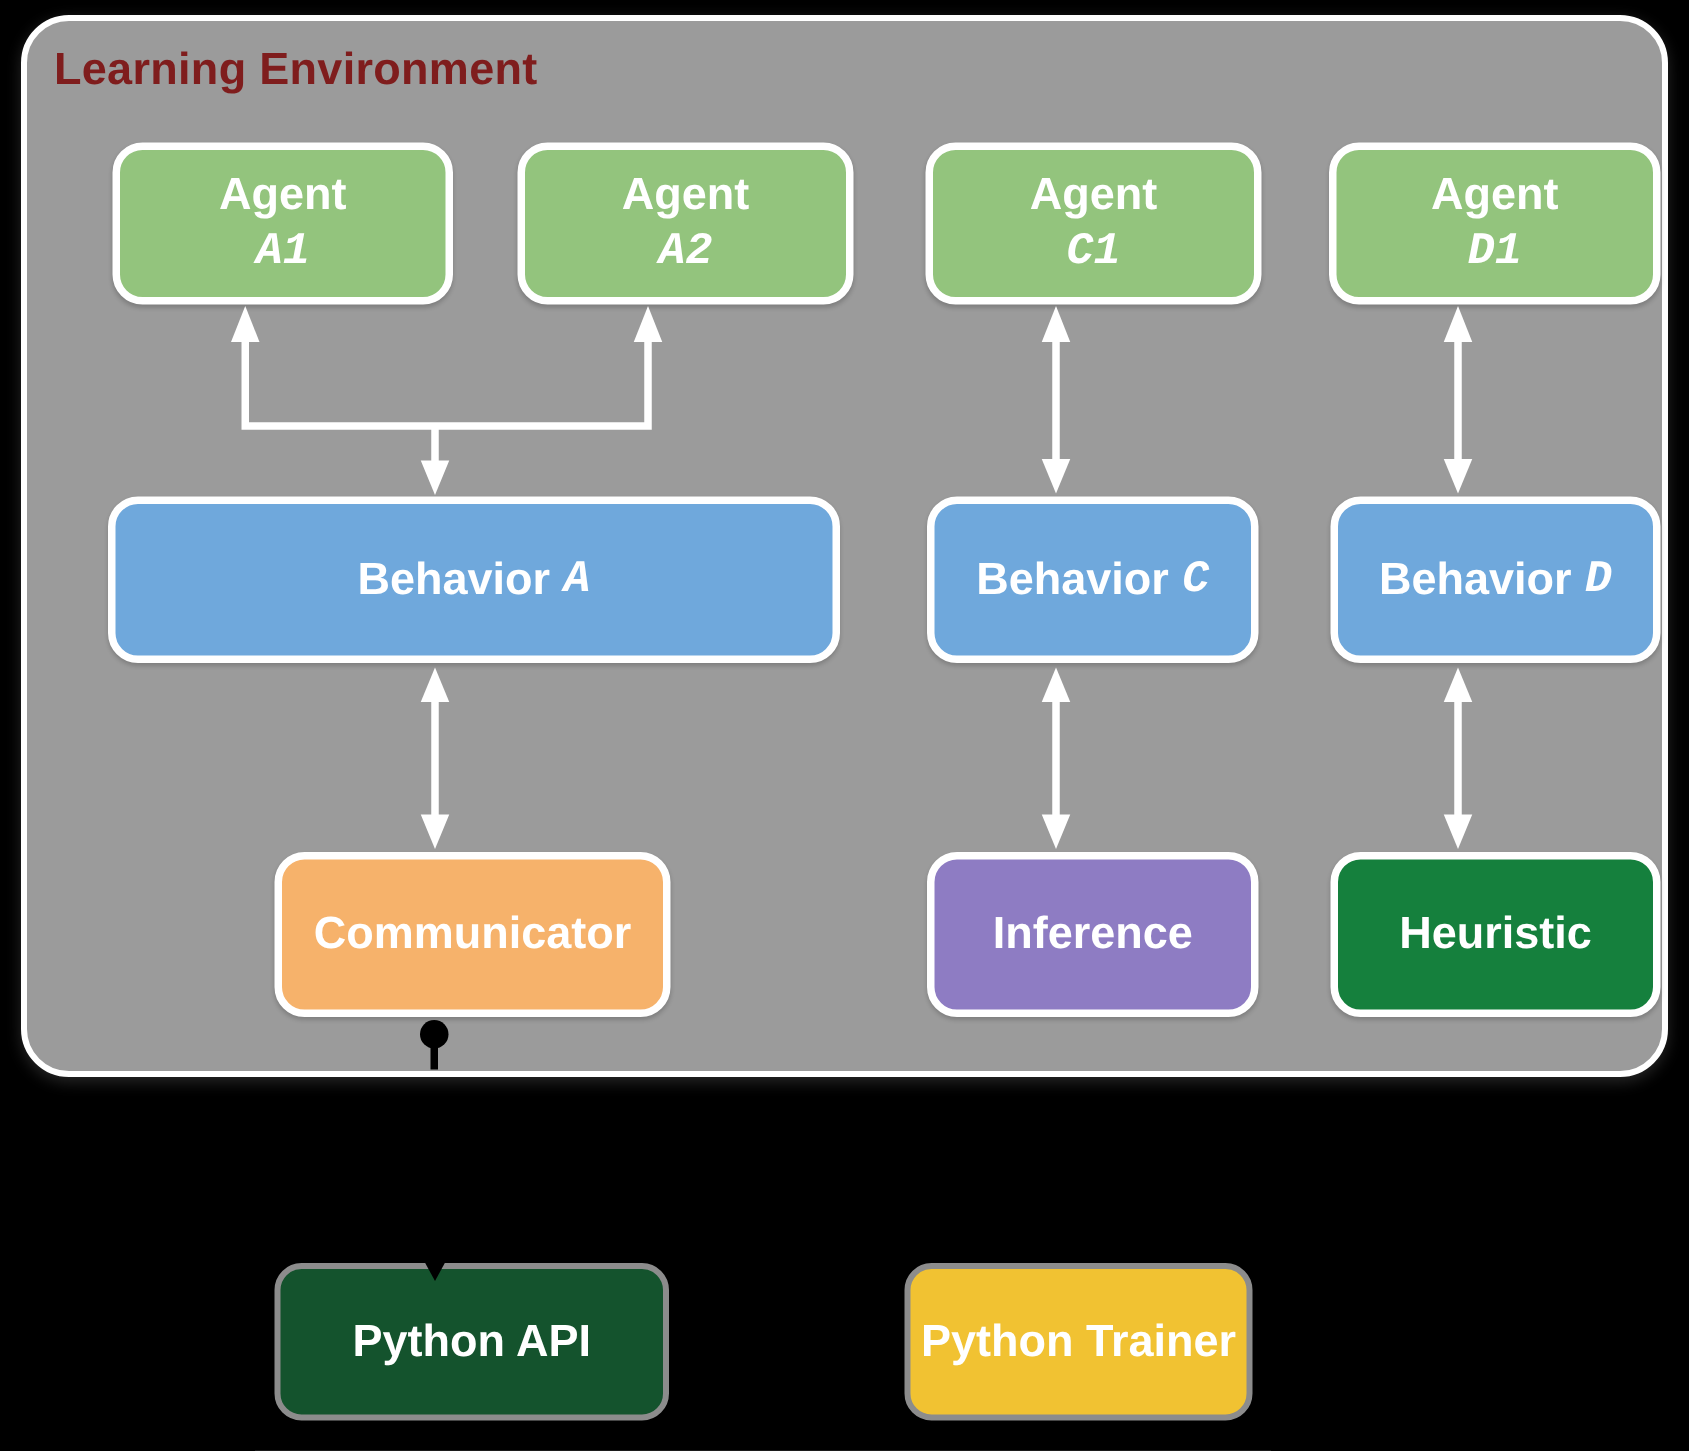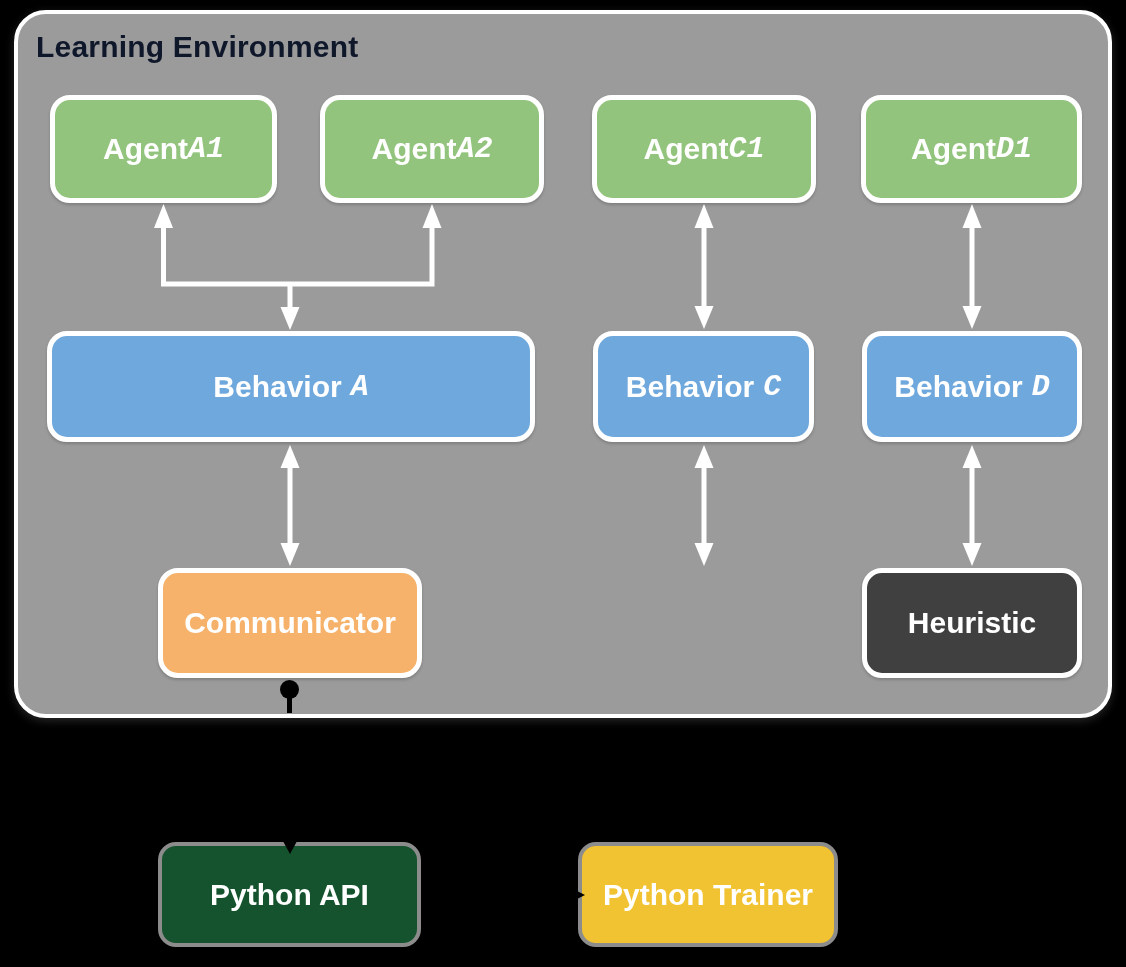"Learning Environment" .env-title { color: #0f172a -> #7f1d1d }
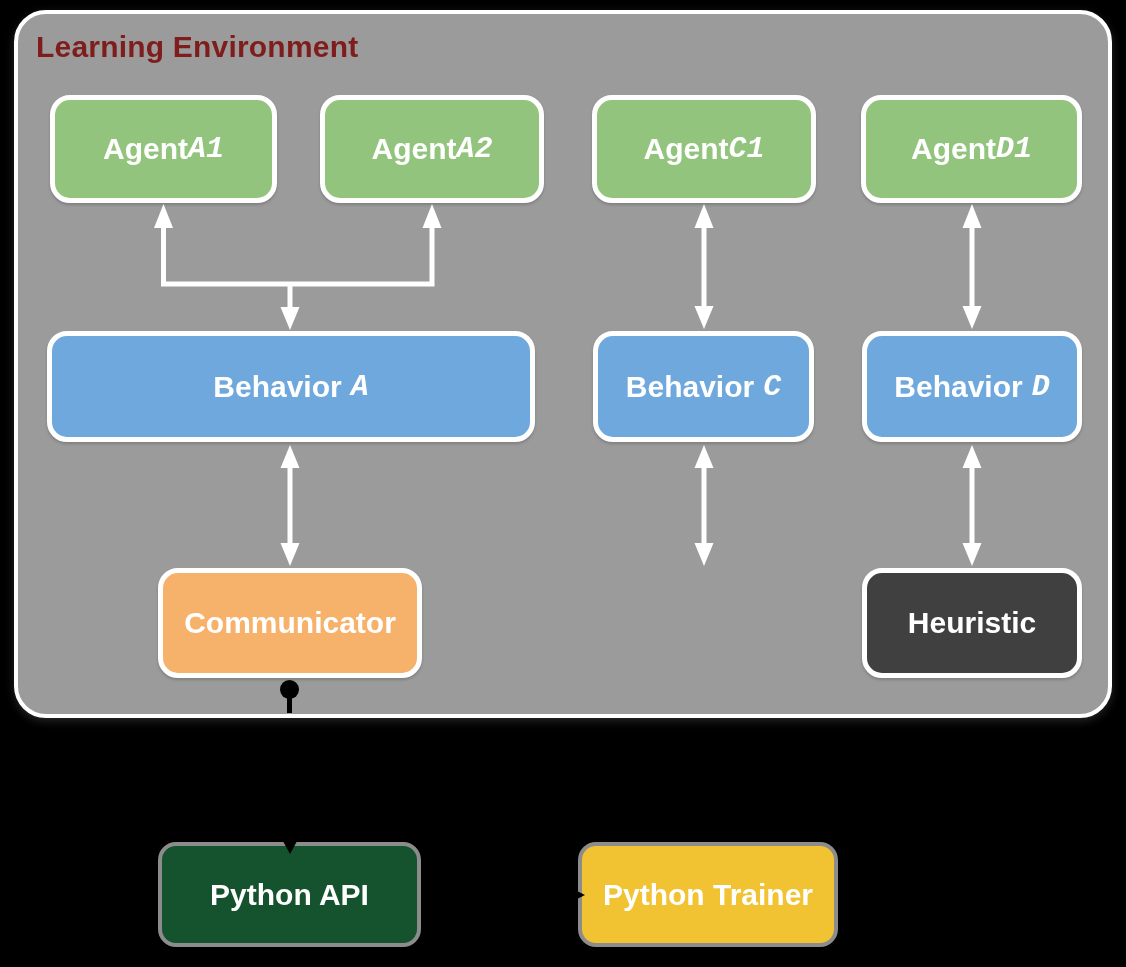"Agent" .box { flex-direction: none -> column; margin-left: none -> 25px }
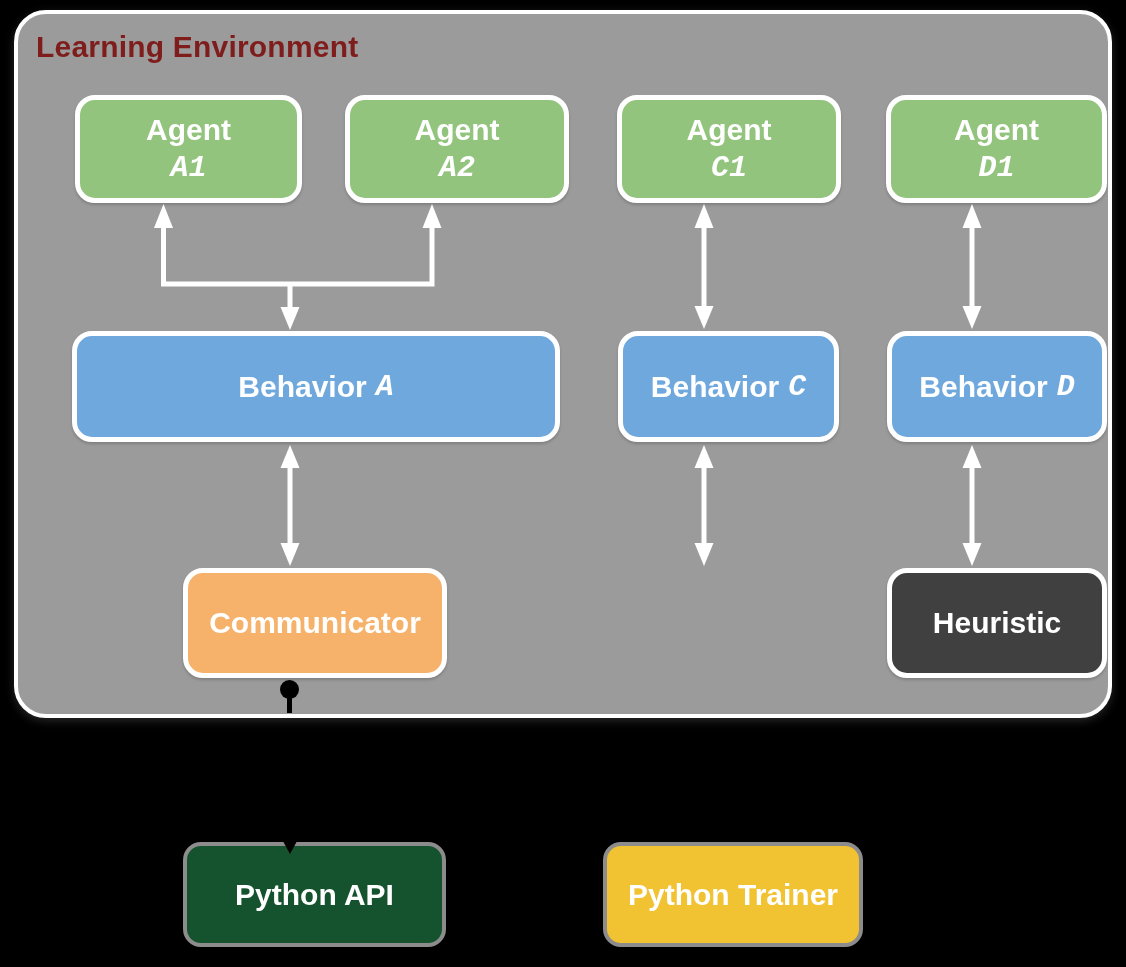"Inference" div.box { html: none -> <div> <span>Inference</span> </div> }
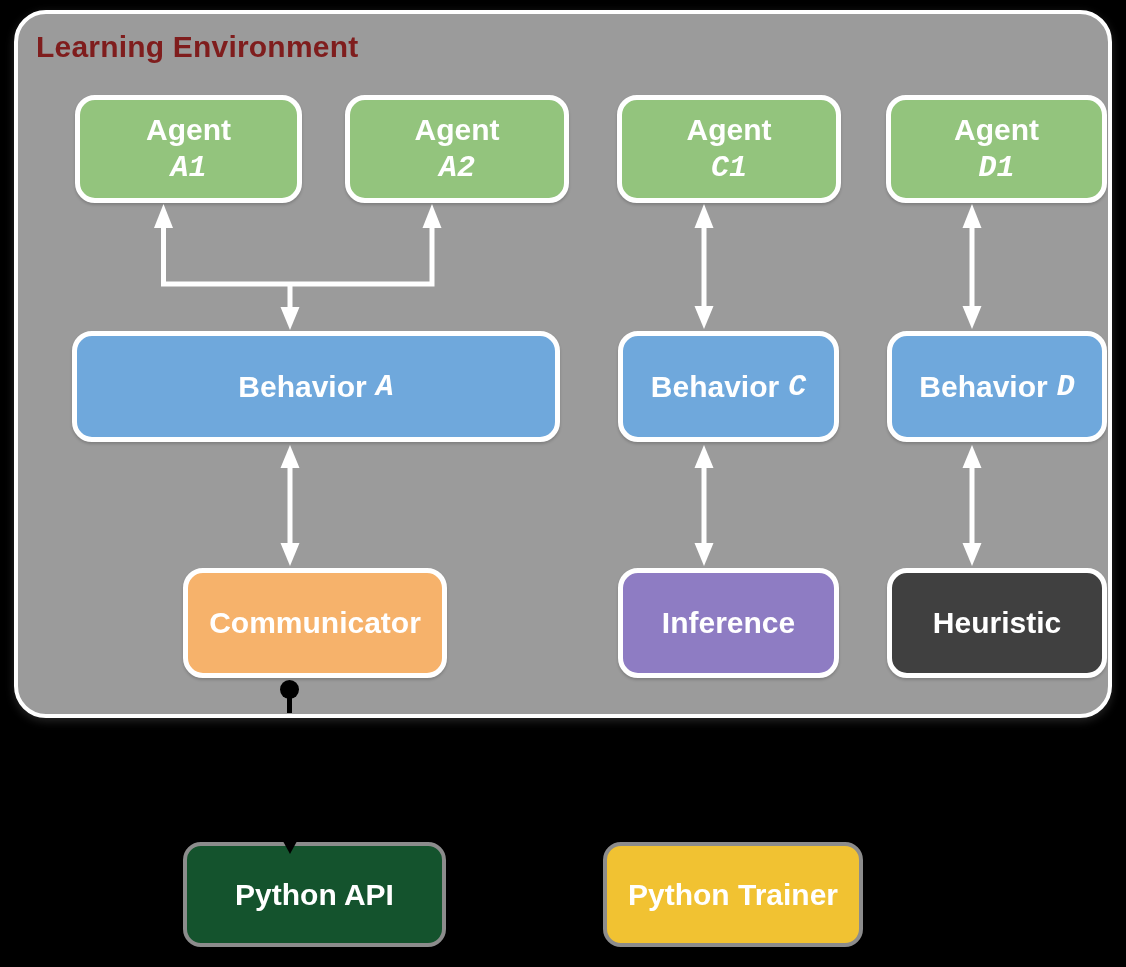"Heuristic" div.box { background-color: #404040 -> #15803d }
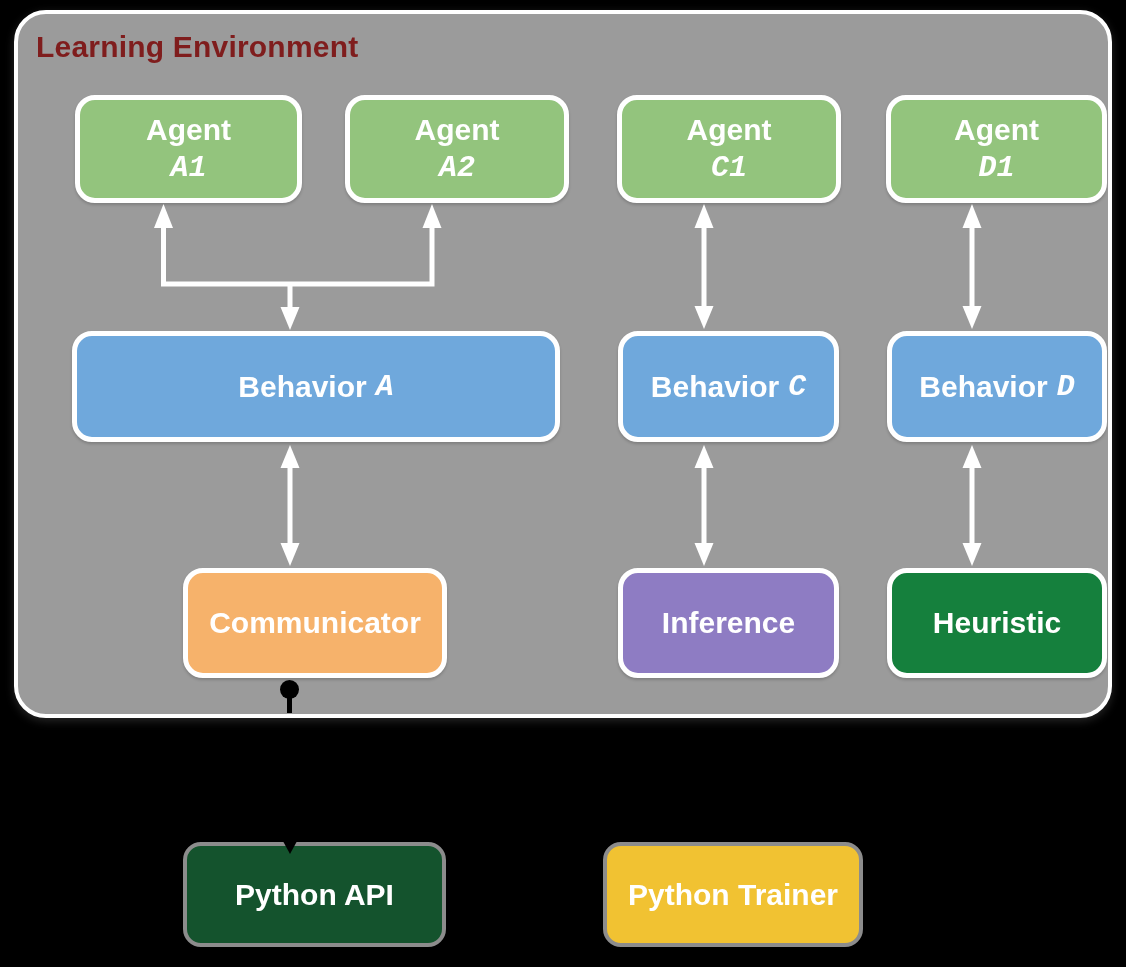"Python Trainer" .ptr { width: 260px -> 232px }
